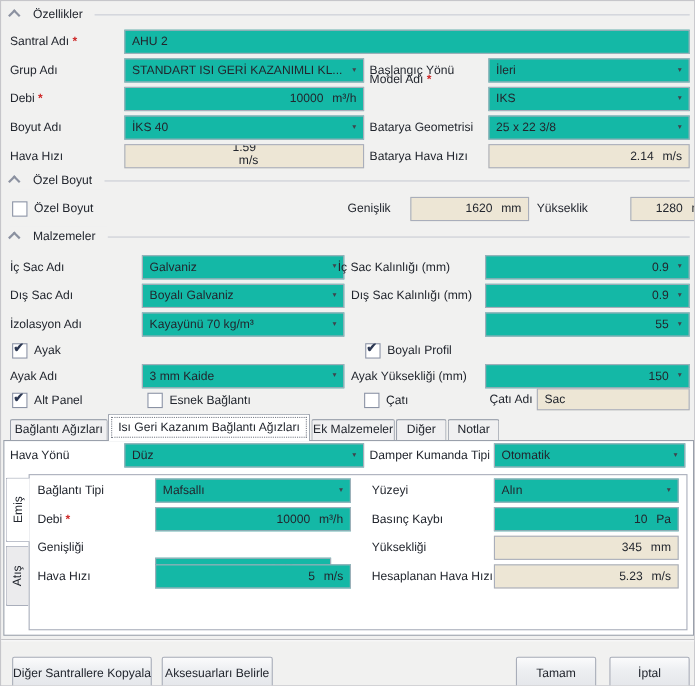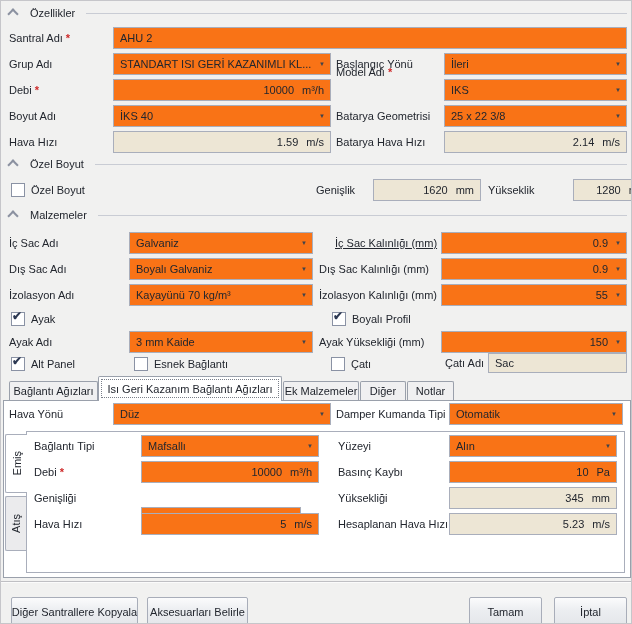"AHU 2" .fld { background: #f97316 -> #14b8a6 }
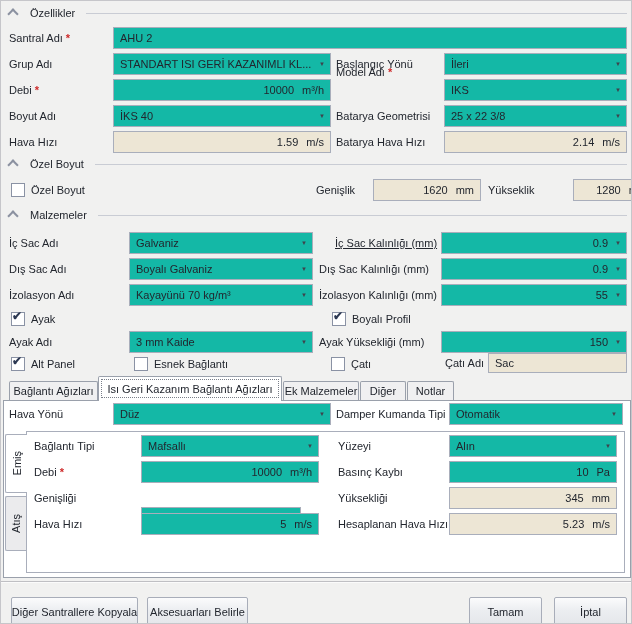"1.59" div.fld { flex-direction: none -> column }
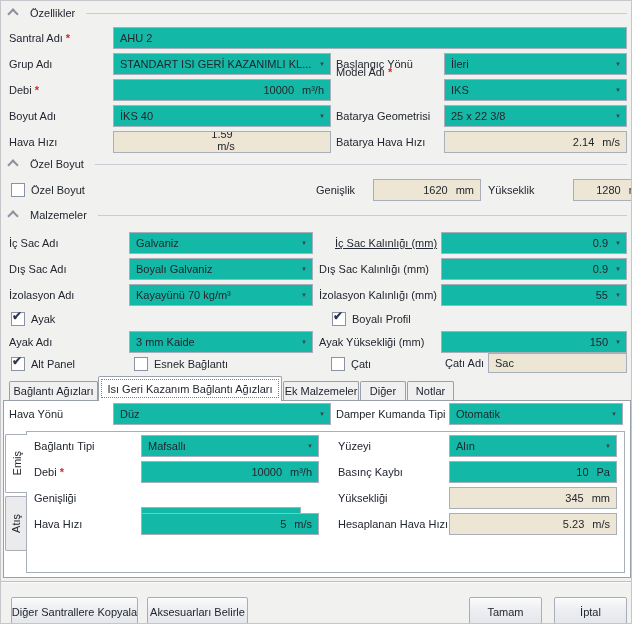"İç Sac Kalınlığı (mm)" div.lbl { left: 334px -> 306px; text-decoration: underline -> none }
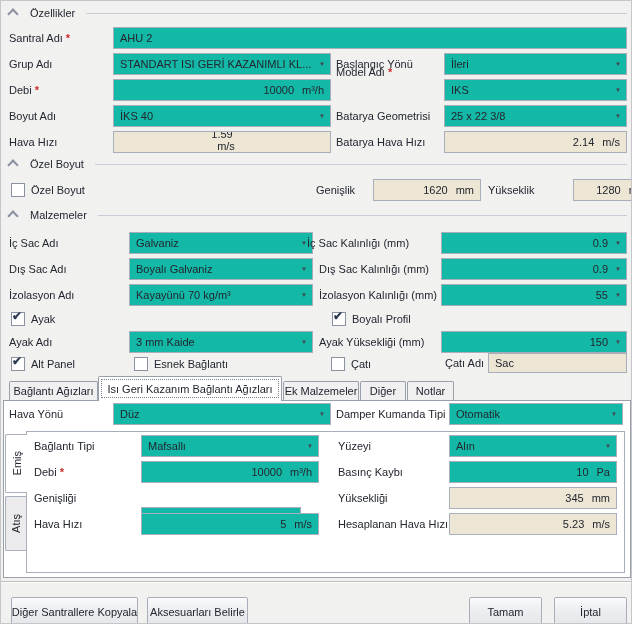"İzolasyon Kalınlığı (mm)" div.lbl { html: <div>İzolasyon Kalınlığı (mm)</div> -> none }
